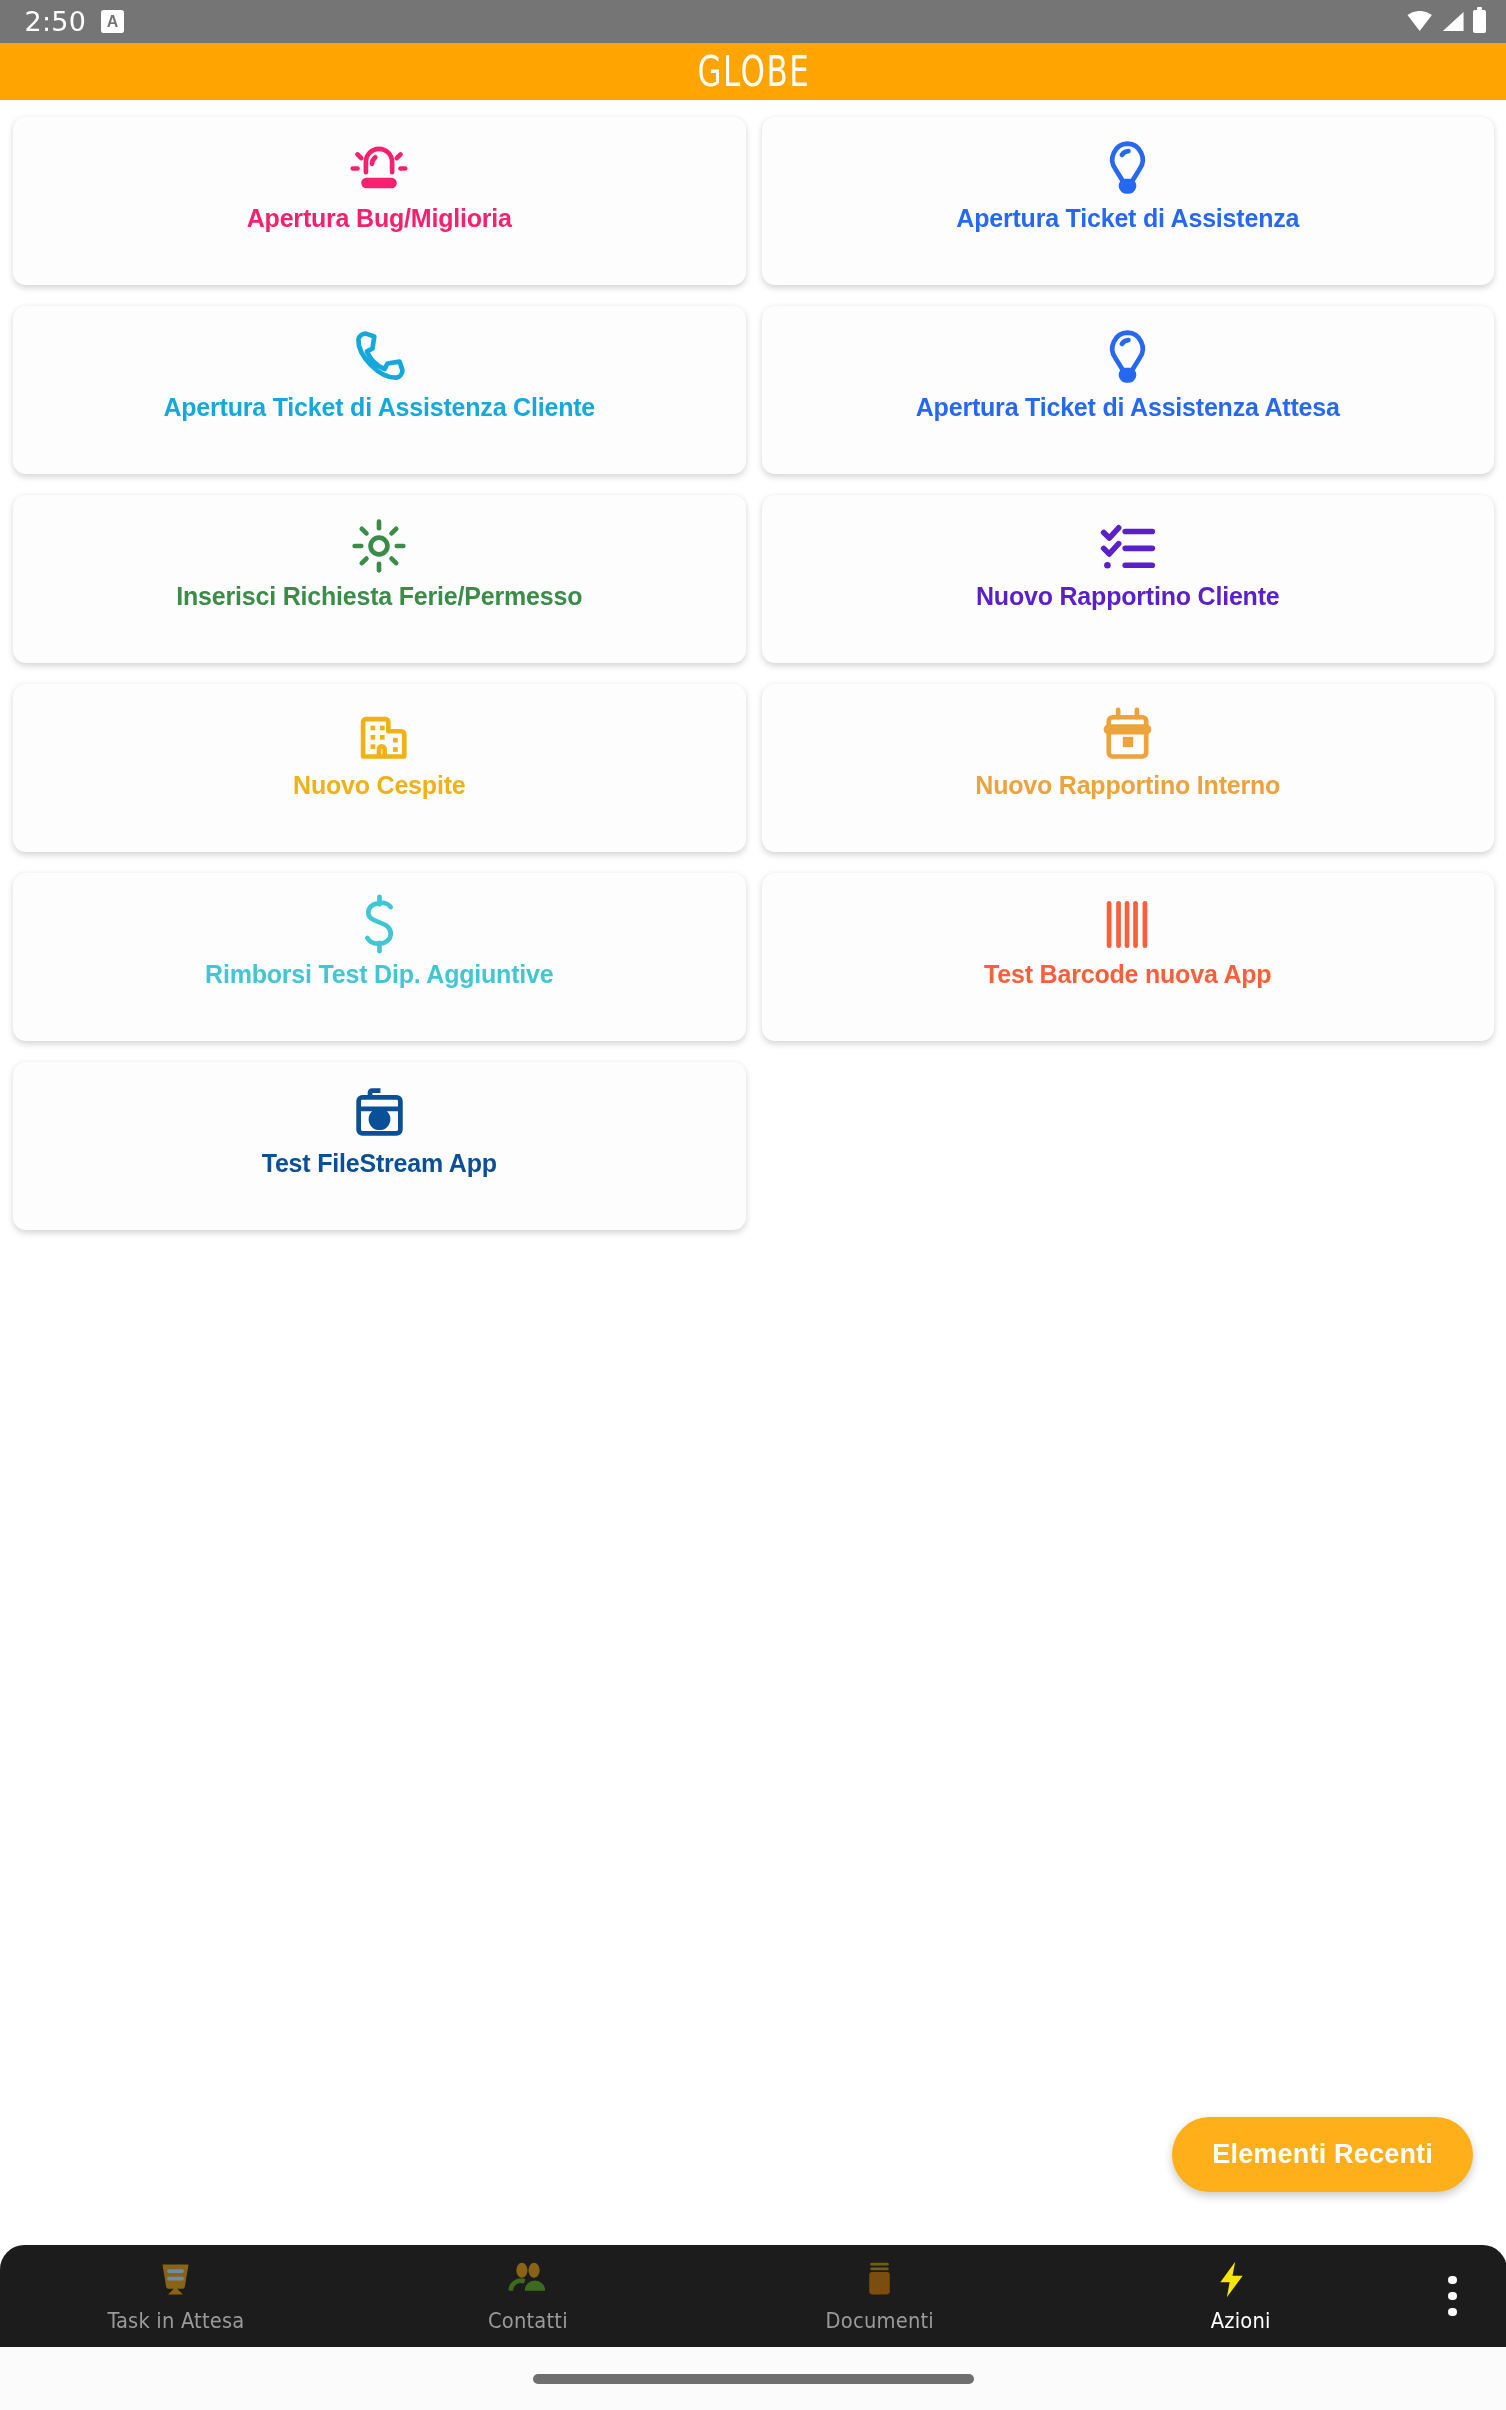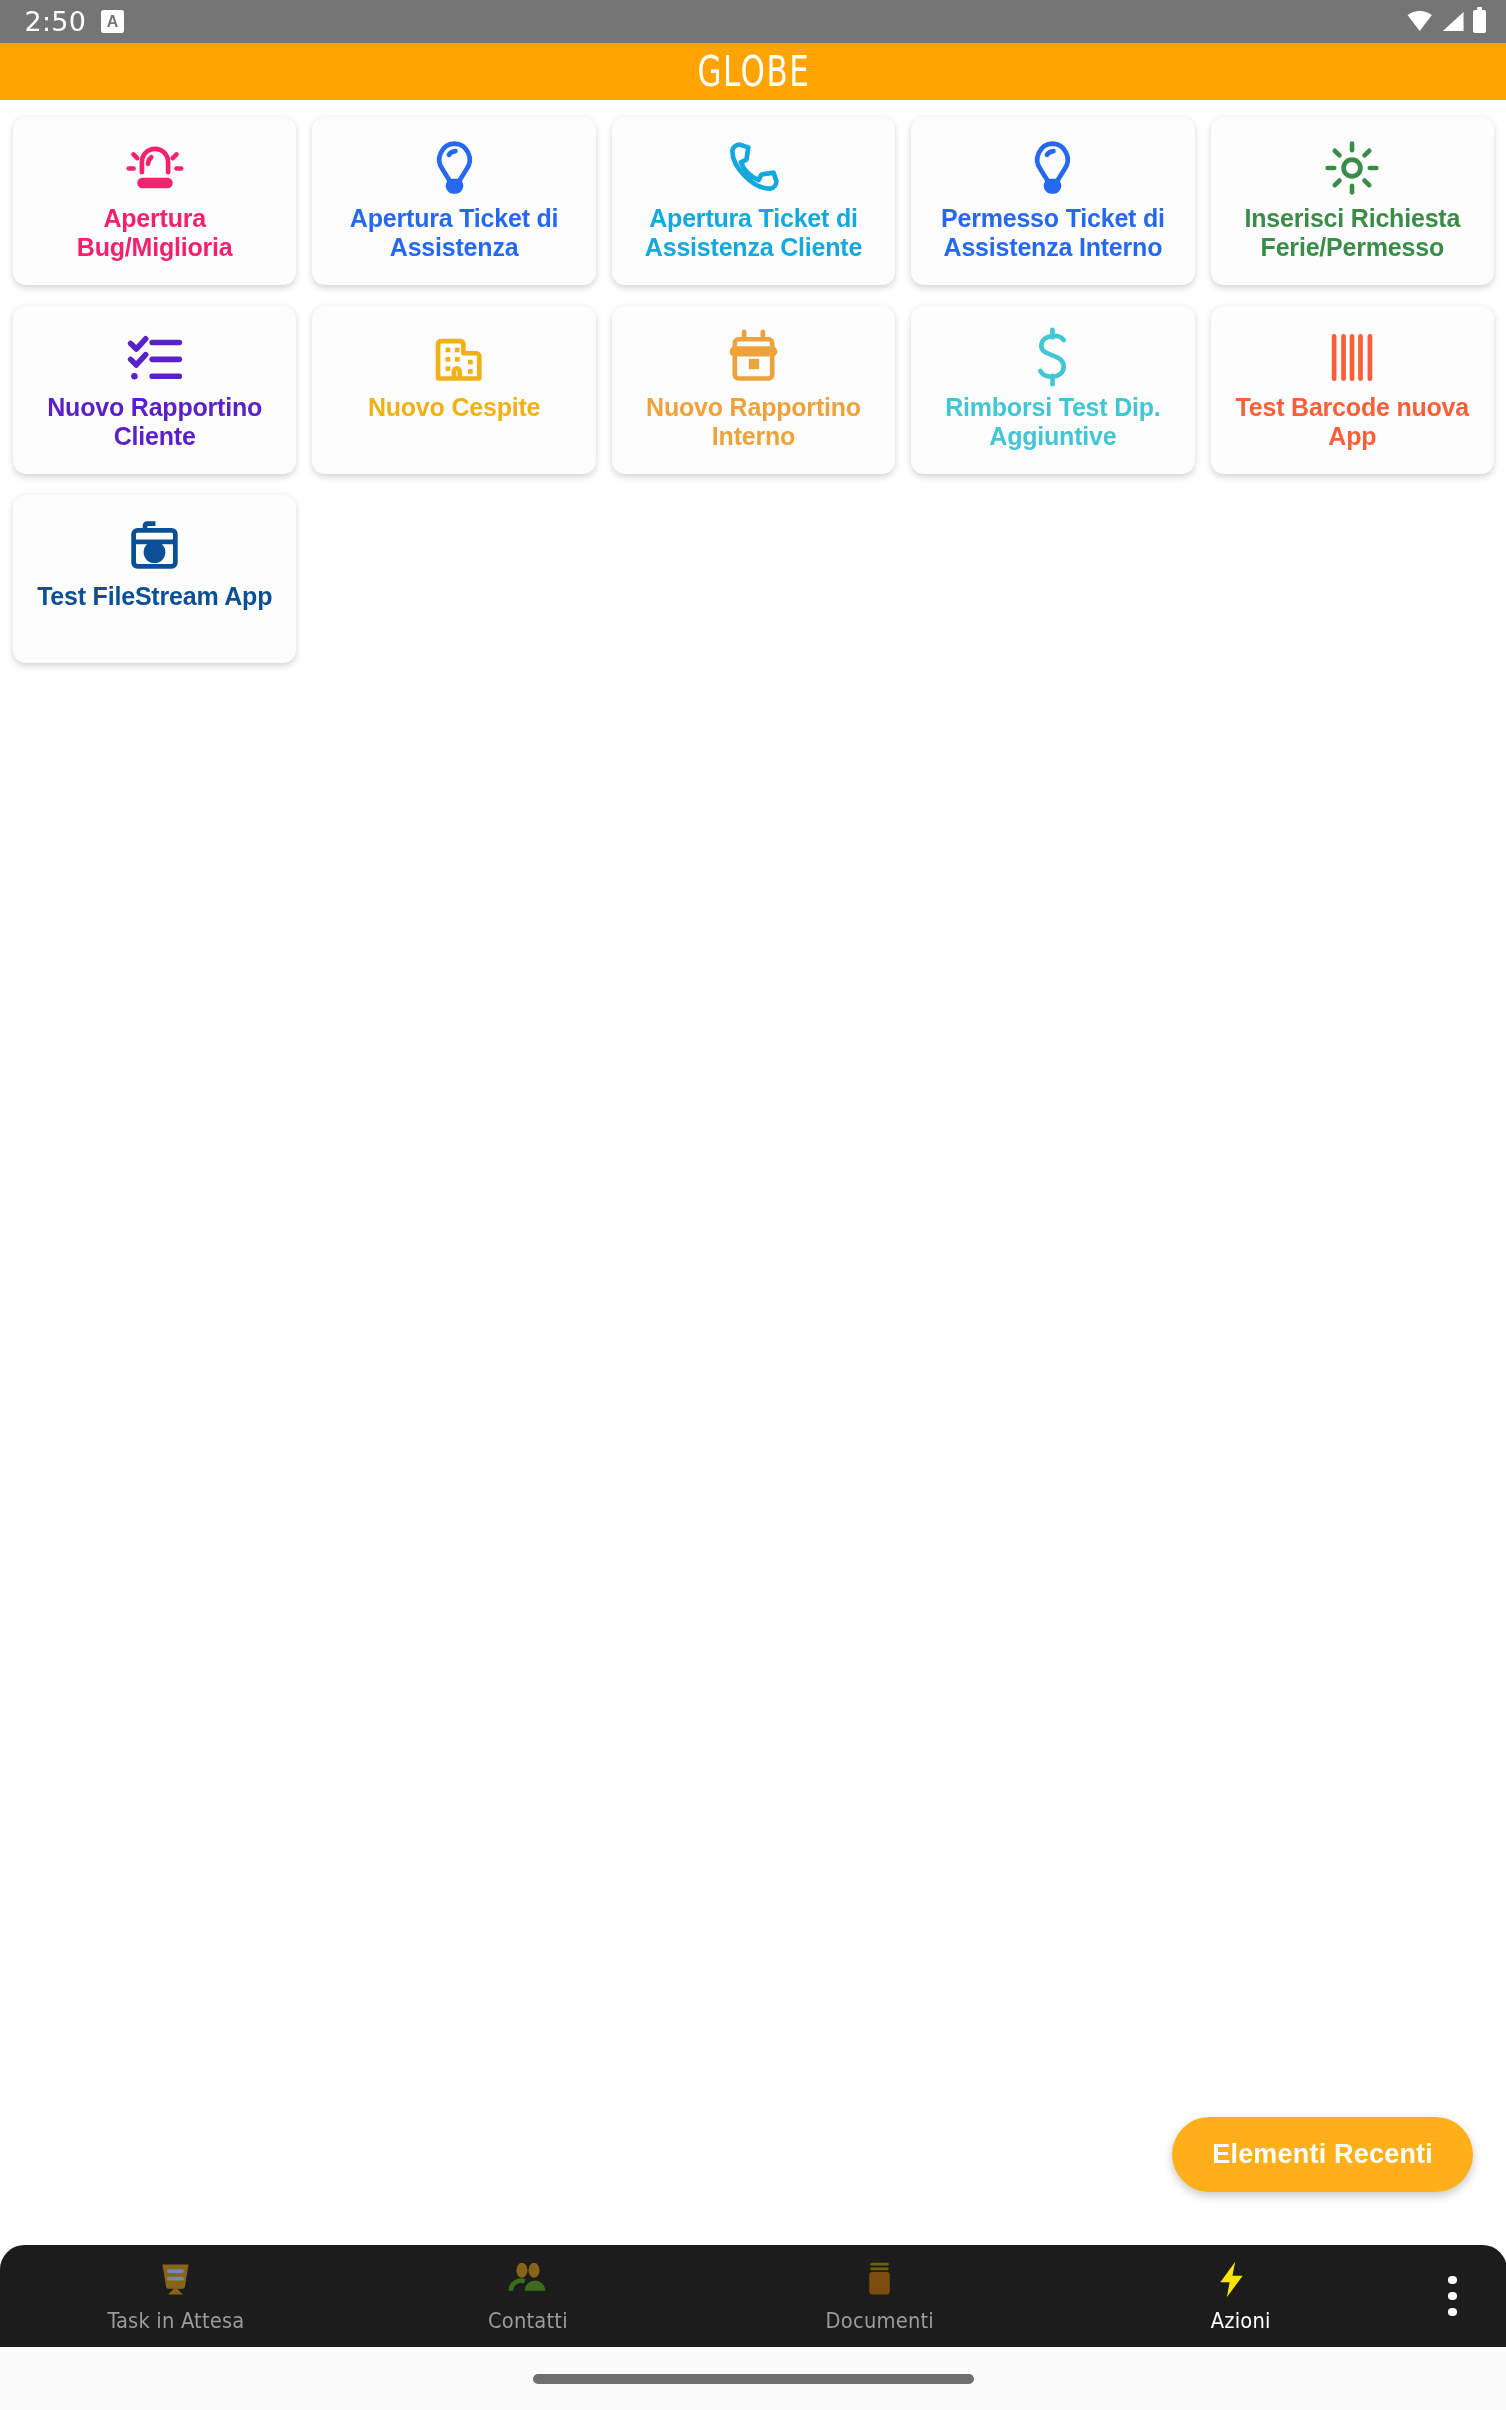"Apertura Bug/Miglioria" .action-grid { grid-template-columns: repeat(5, 1fr) -> repeat(2, 1fr) }
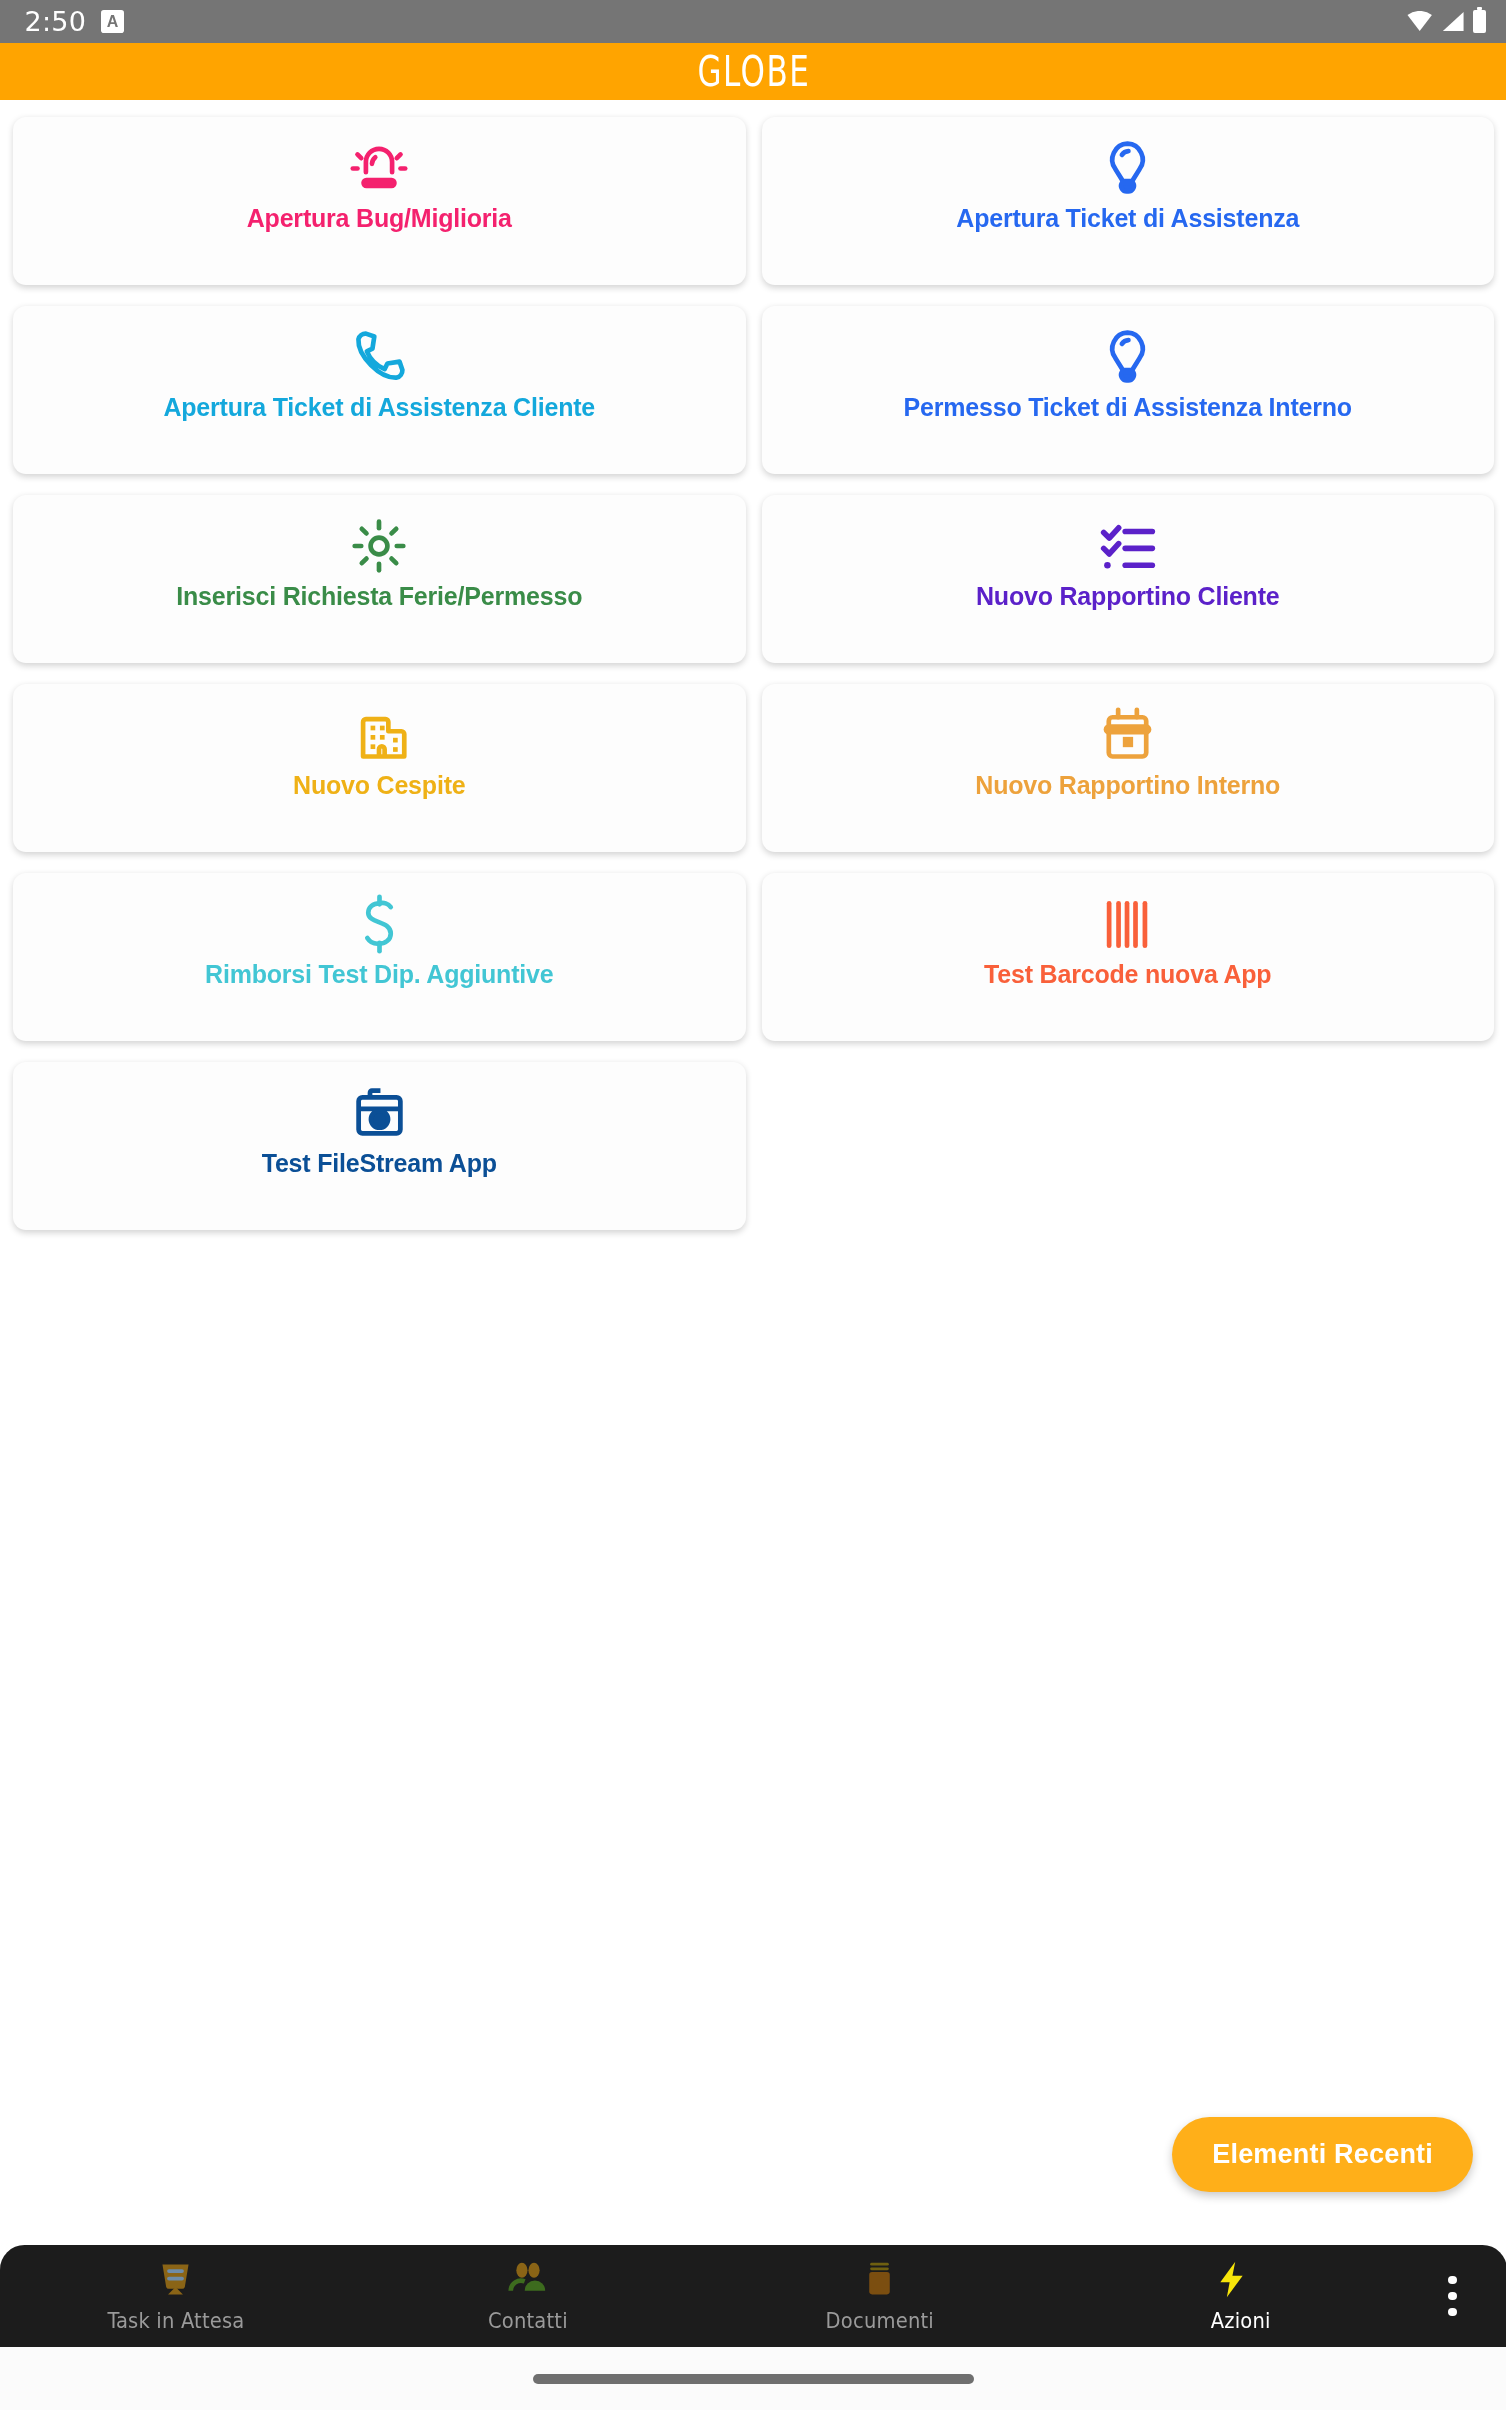"Permesso Ticket di Assistenza Interno" span.card-label { text: Permesso Ticket di Assistenza Interno -> Apertura Ticket di Assistenza Attesa }
